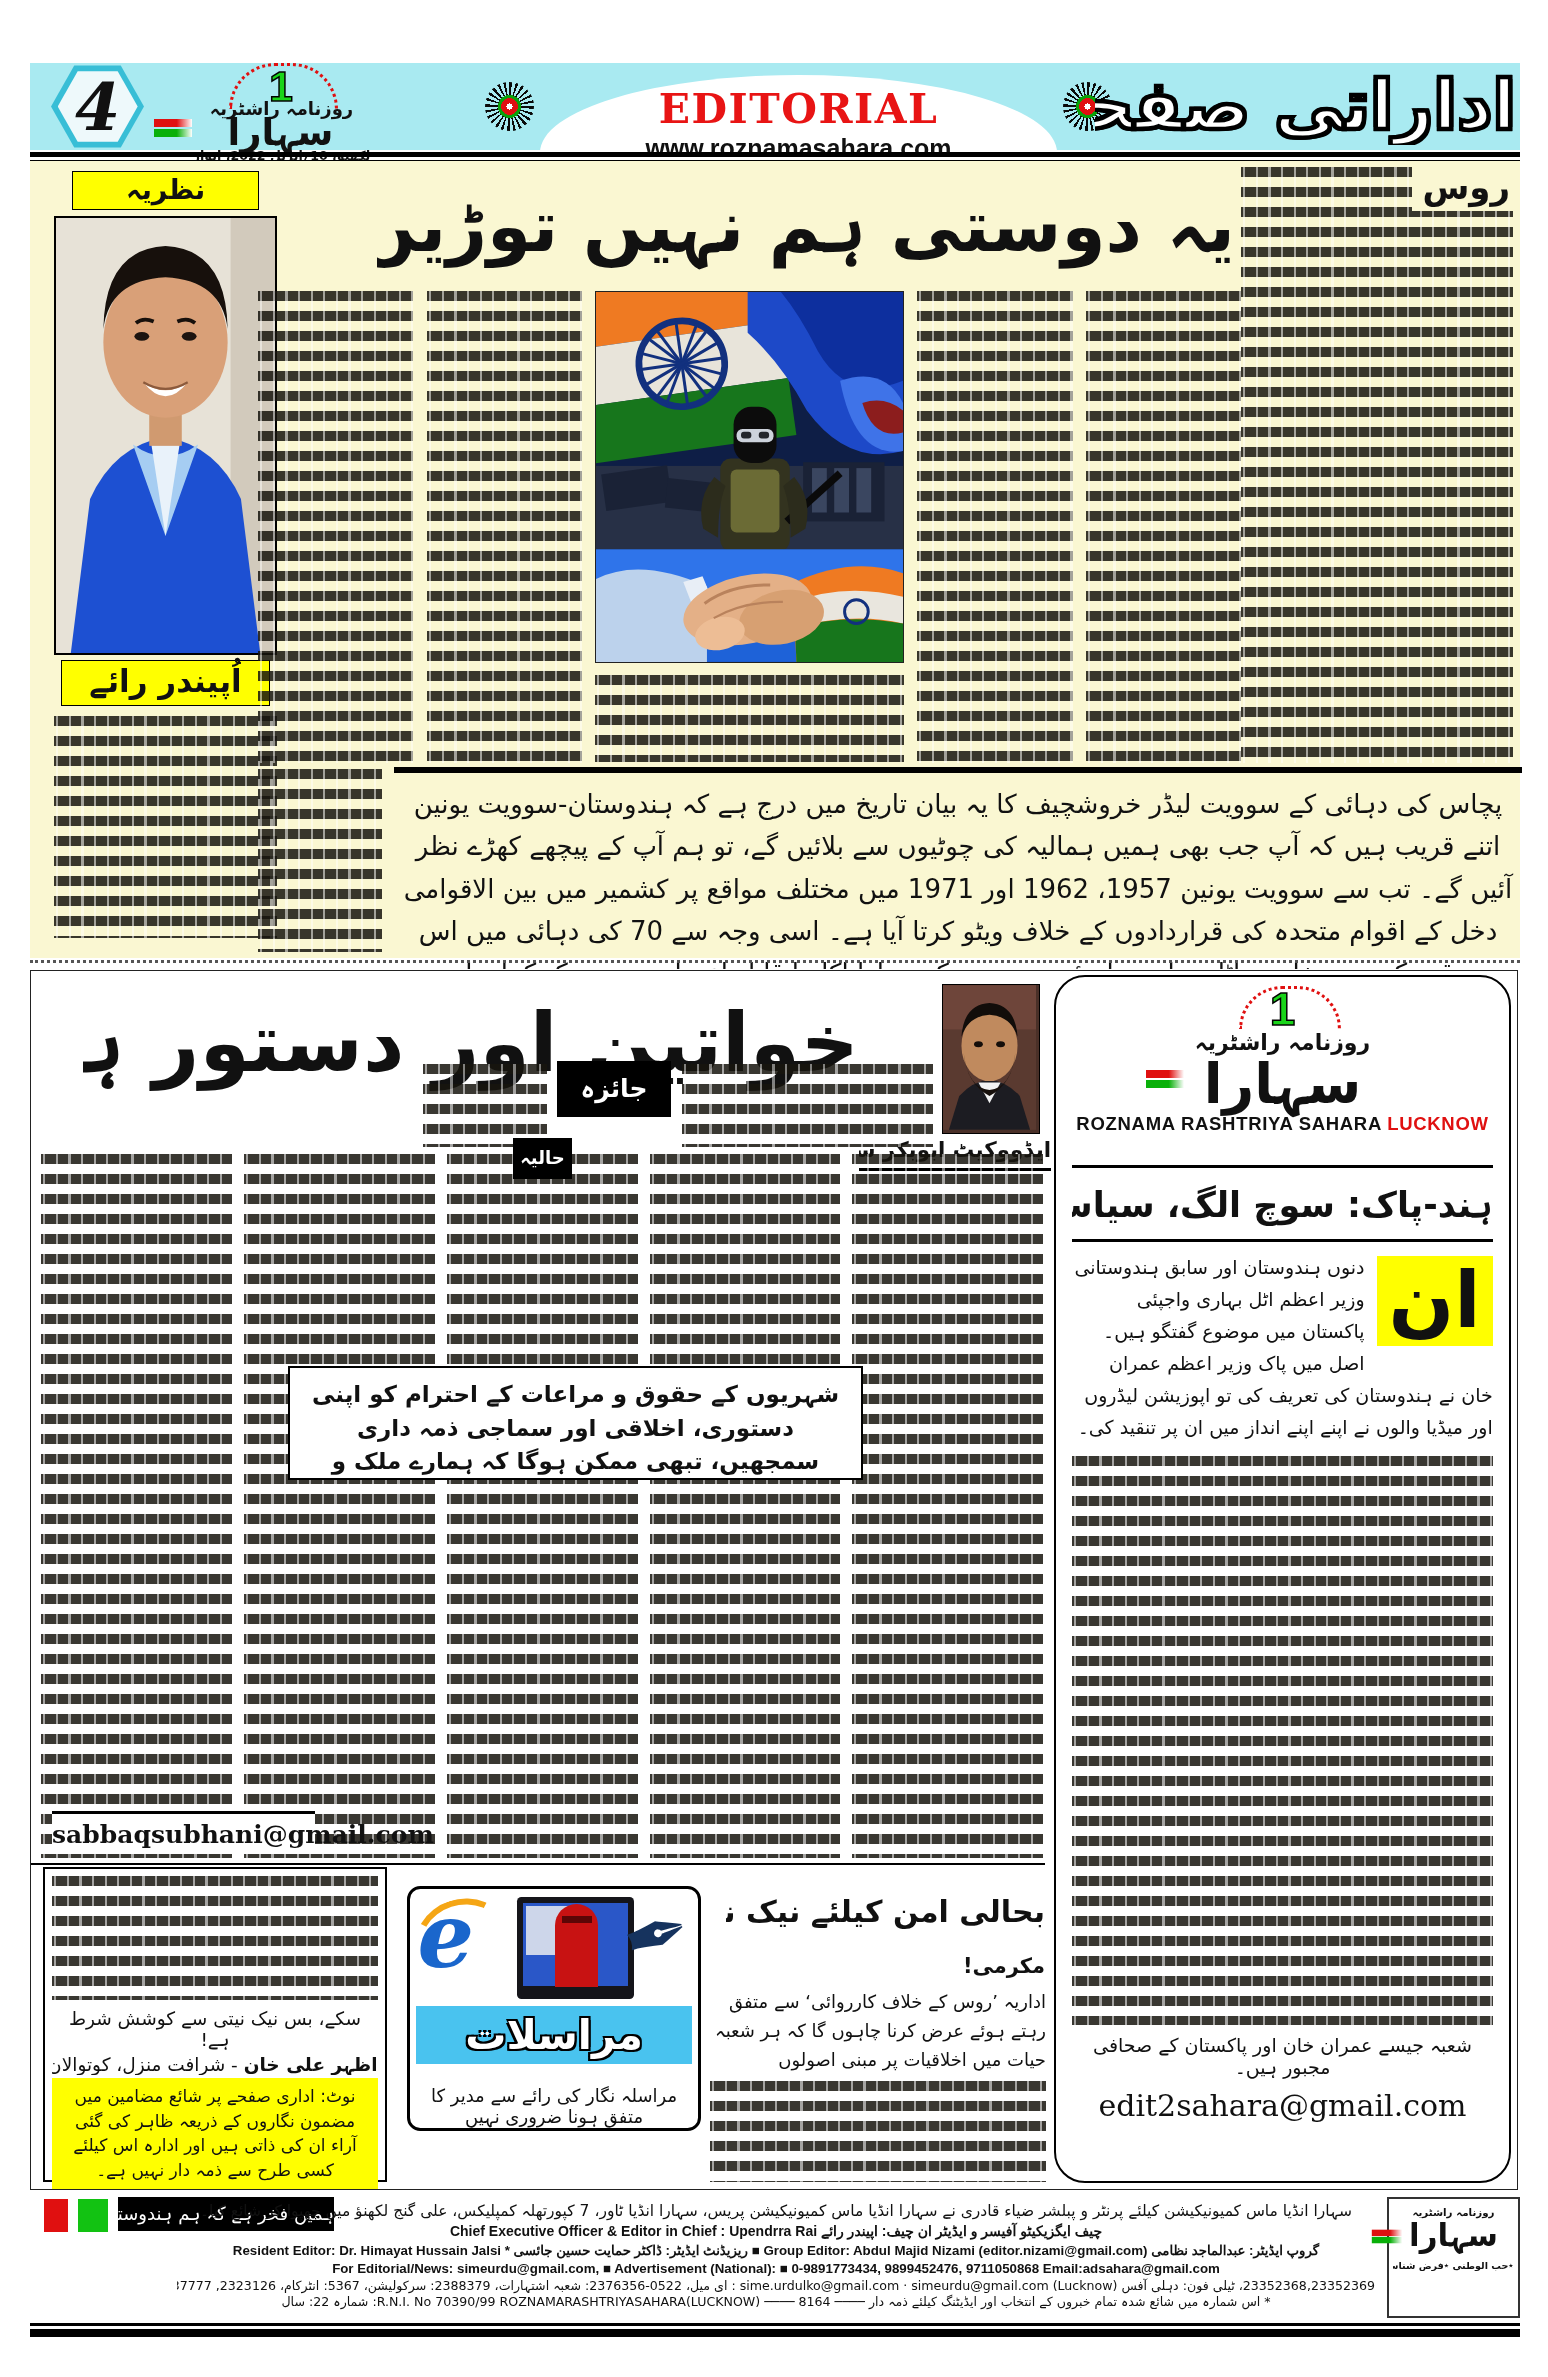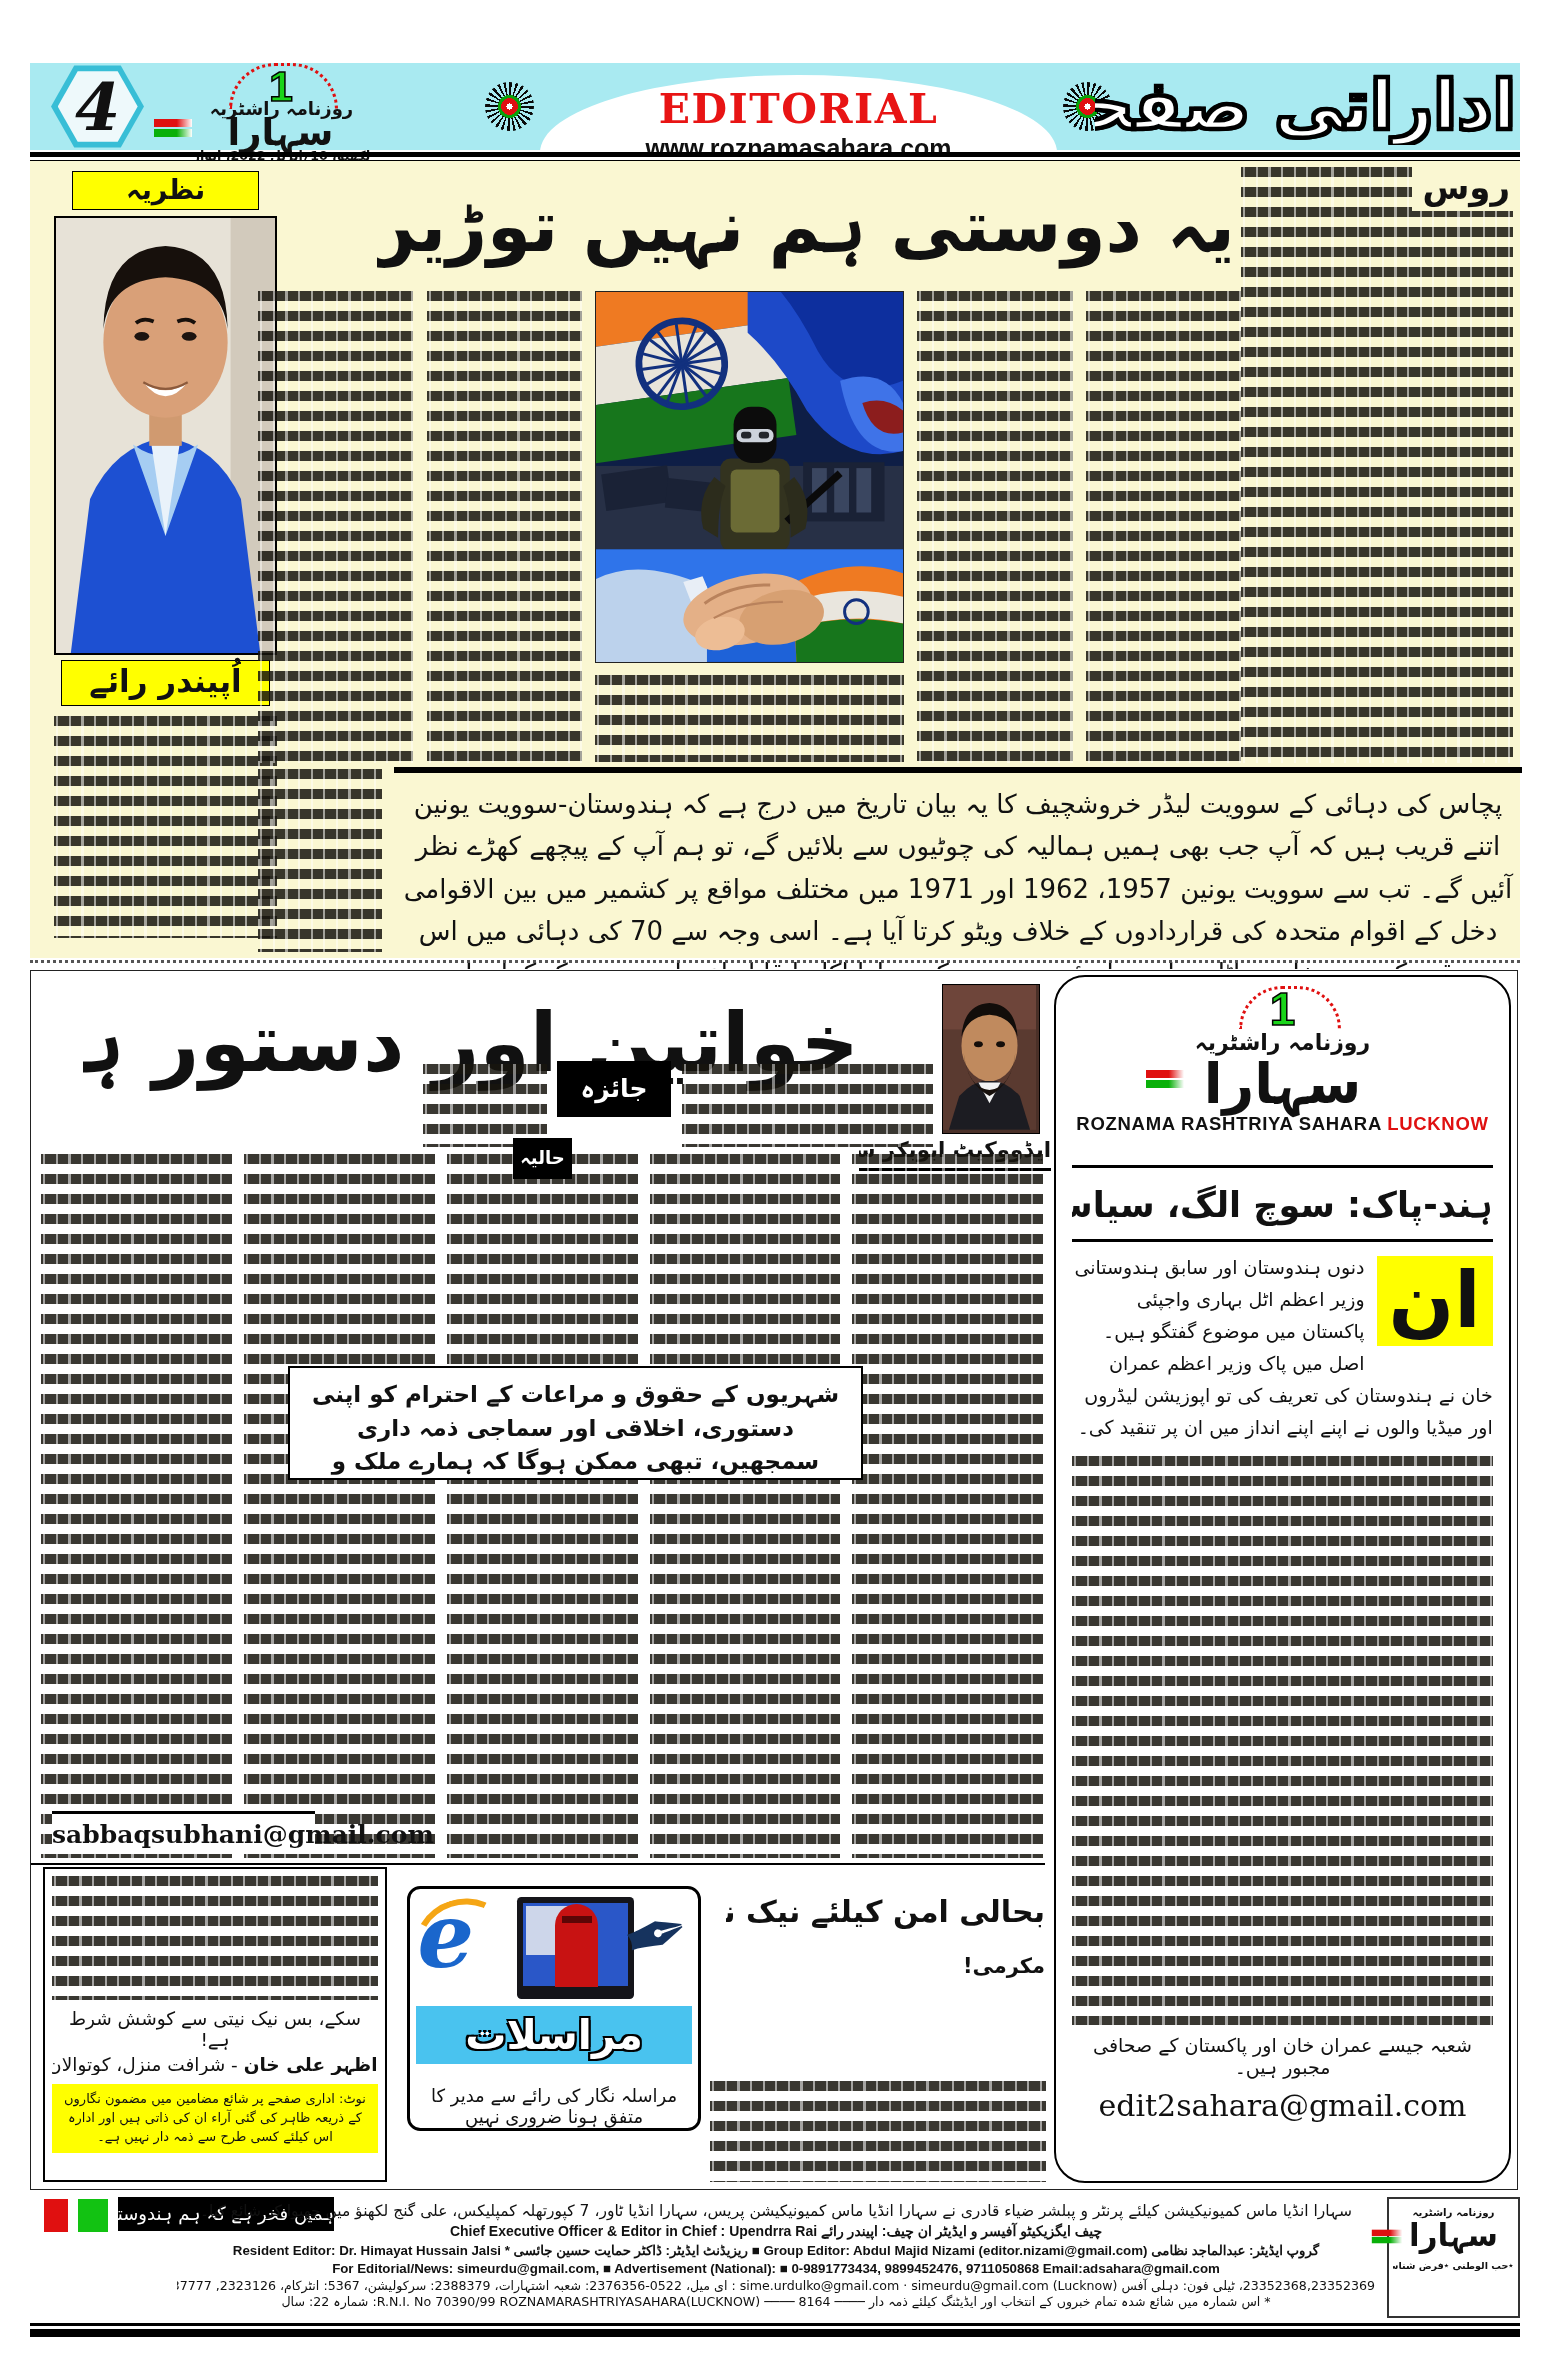"اداریہ ’روس کے خلاف کارروائی‘" div.abs { html: none -> <div>اداریہ ’روس کے خلاف کارروائی‘ سے متفق رہتے ہوئے عرض کرنا چاہوں گا کہ ہر شعبہ حیات میں اخلاقیات پر مبنی اصولوں</div> }
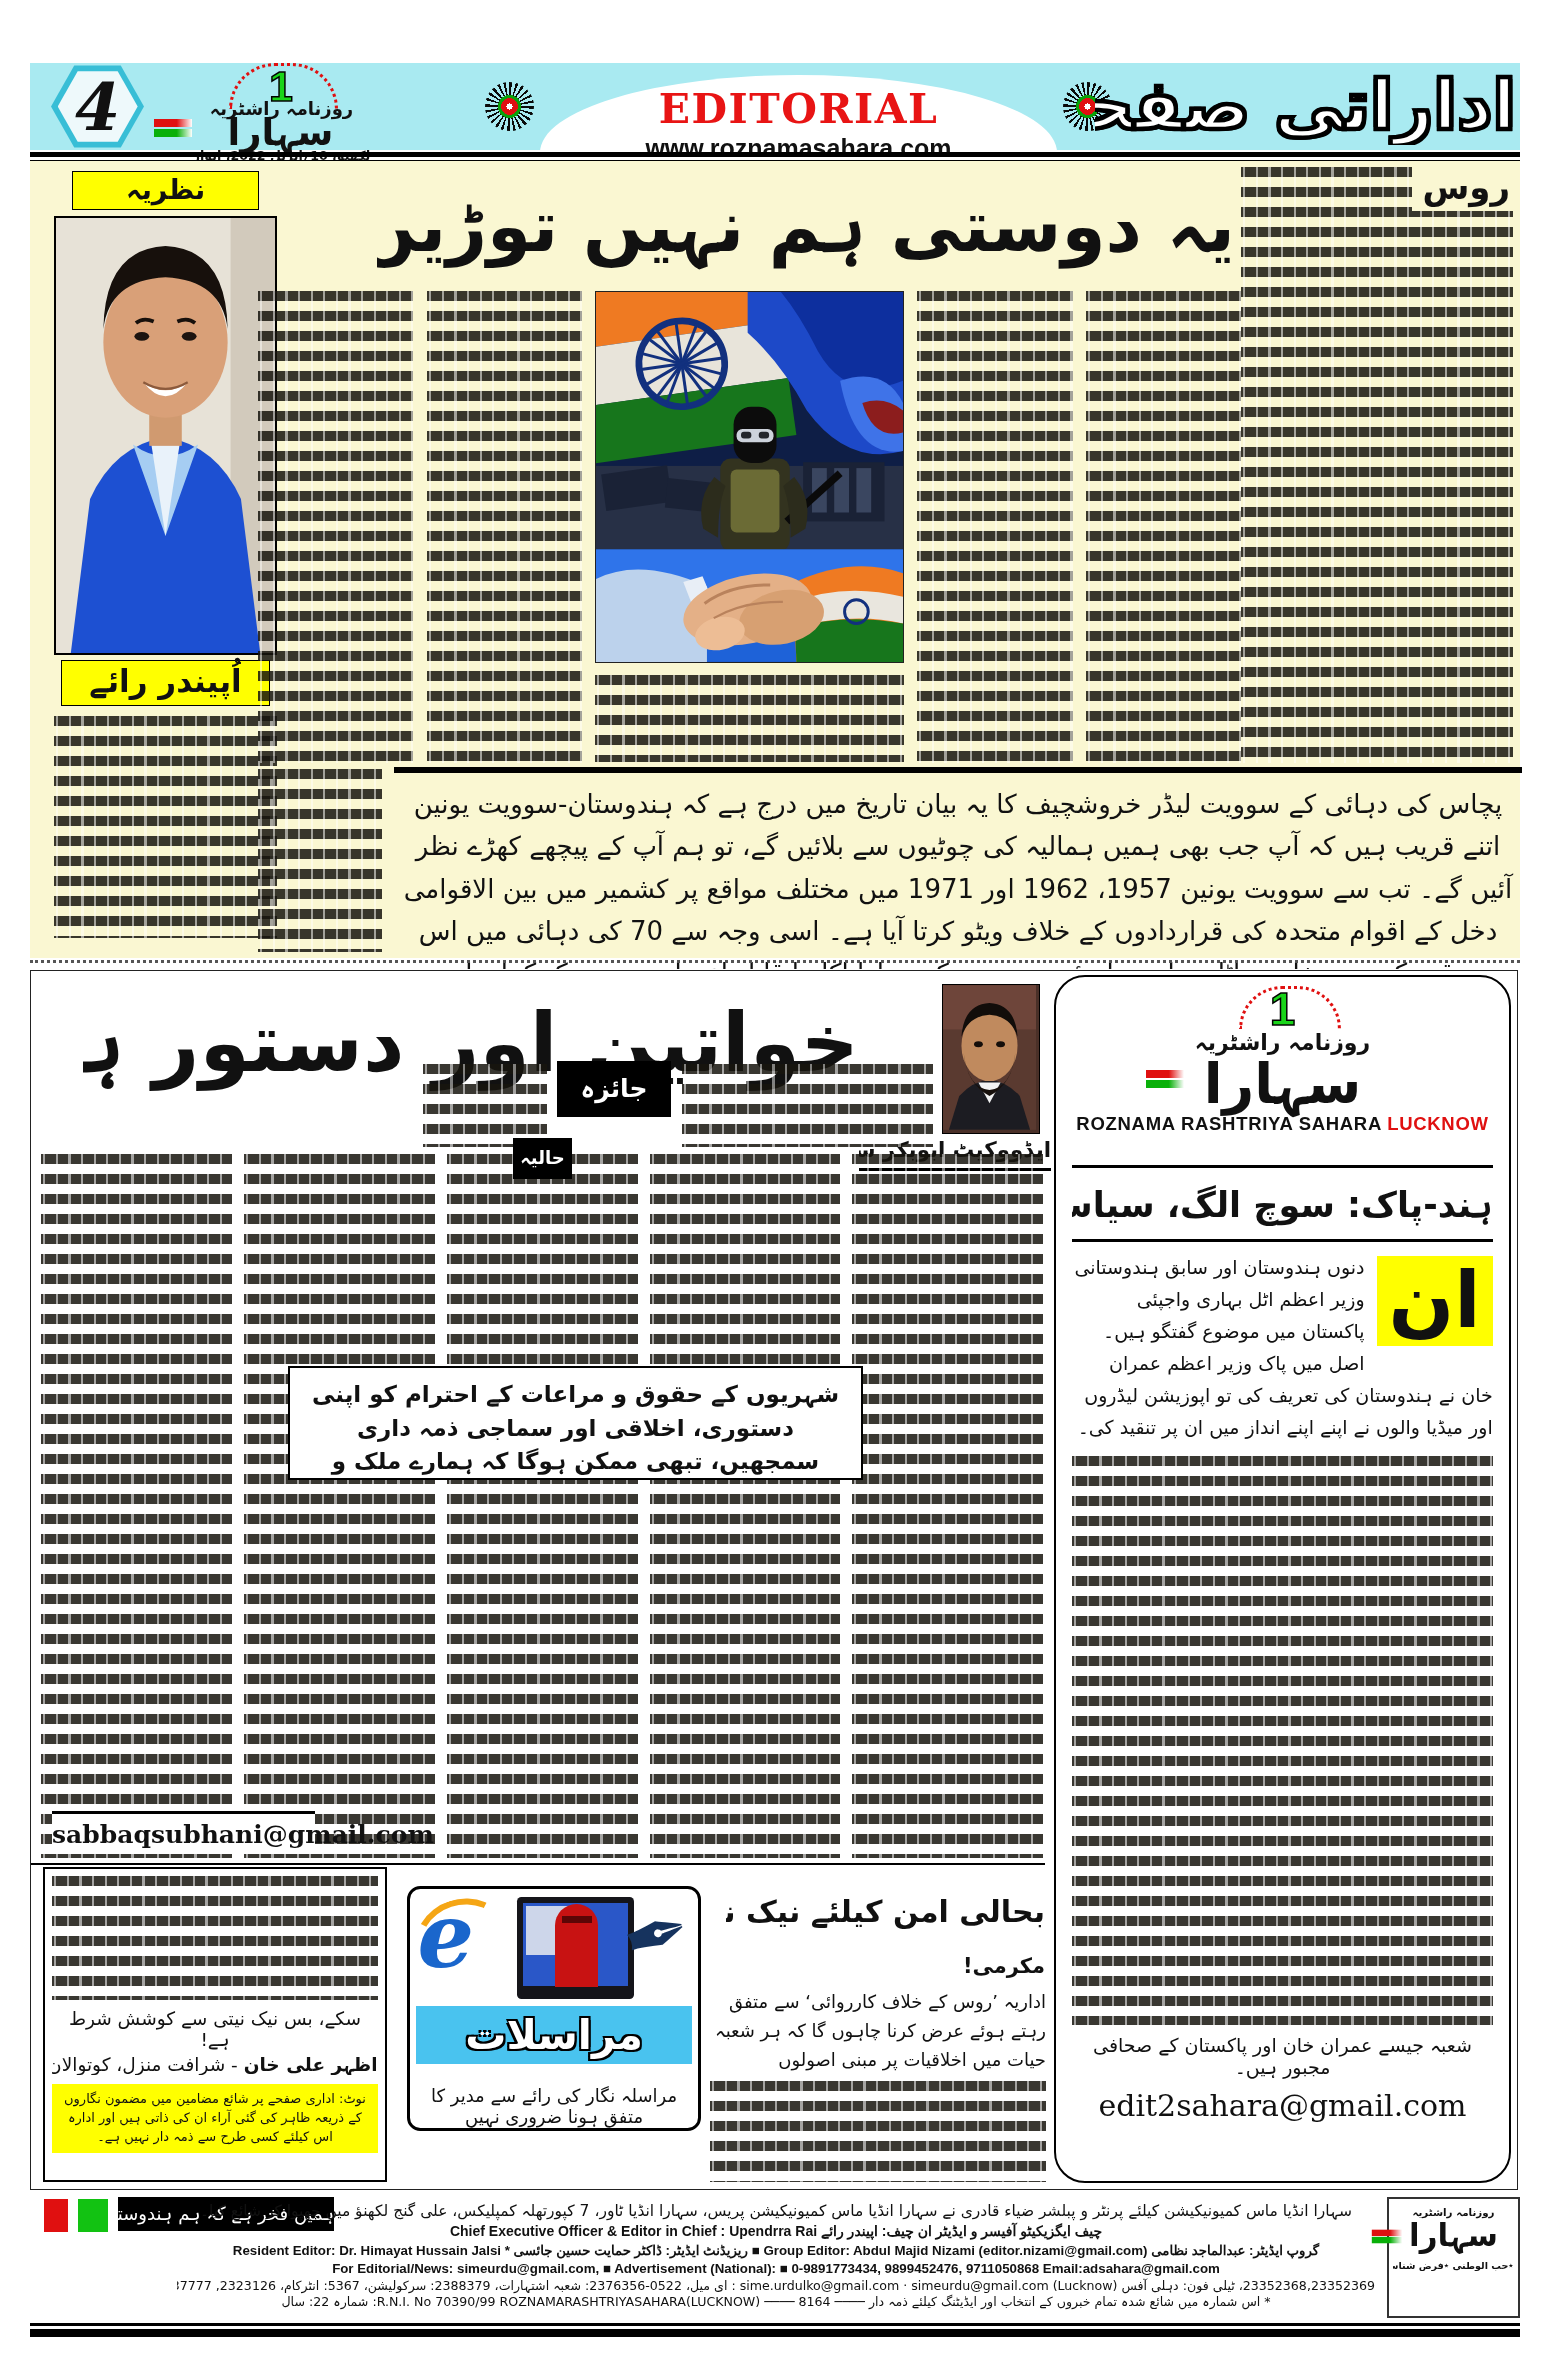"نوٹ: اداری صفحے پر شائع" div.u { font-size: 13px -> 17px; margin-top: 9px -> 3px }
